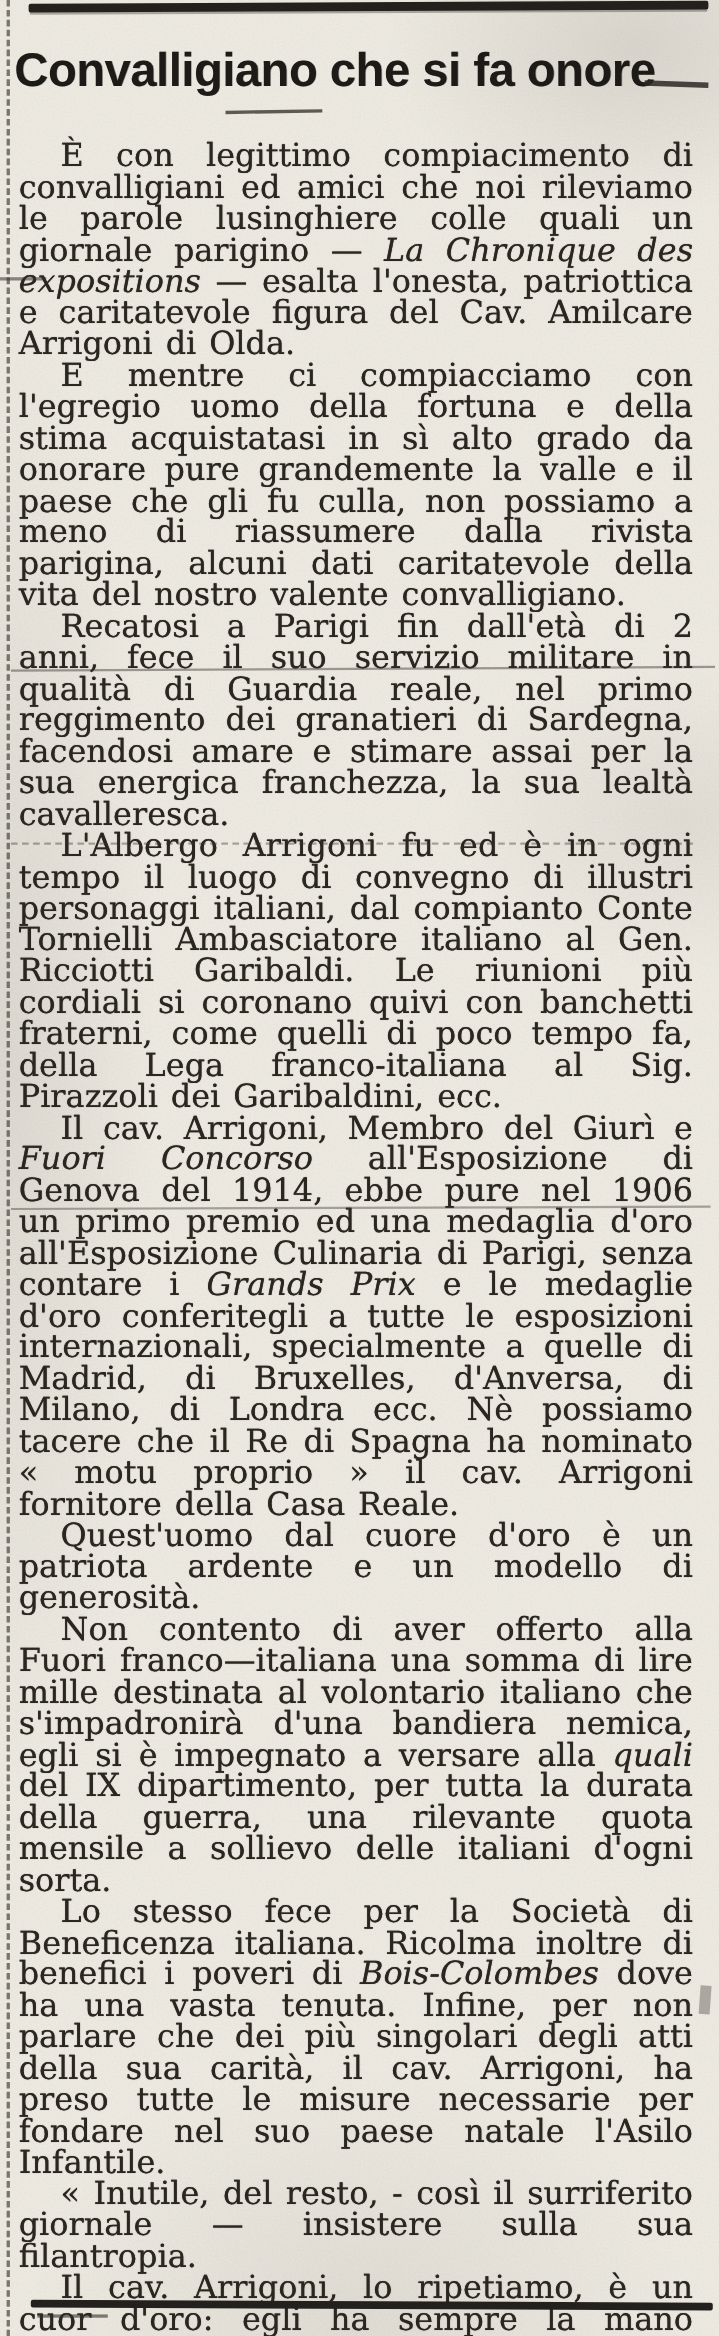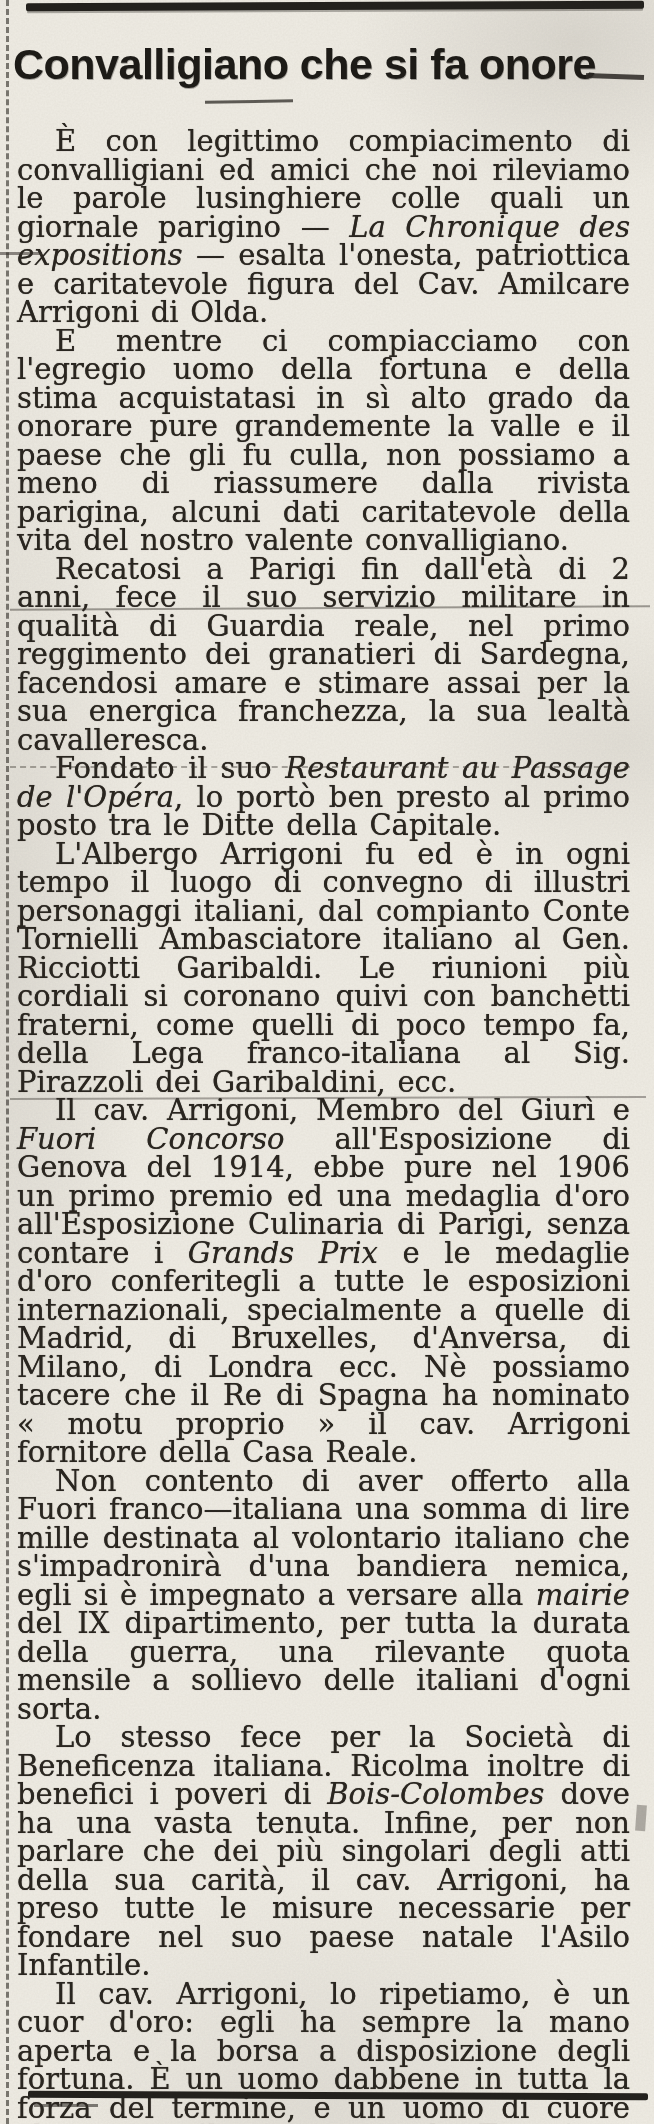"Fondato il suo Restaurant au" p { html: <p><span>Fondato il suo </span><i>Restaurant au Passage de l'Opéra</i><span>, lo portò ben presto al primo posto tra le Ditte della Capitale.</span></p> -> none }
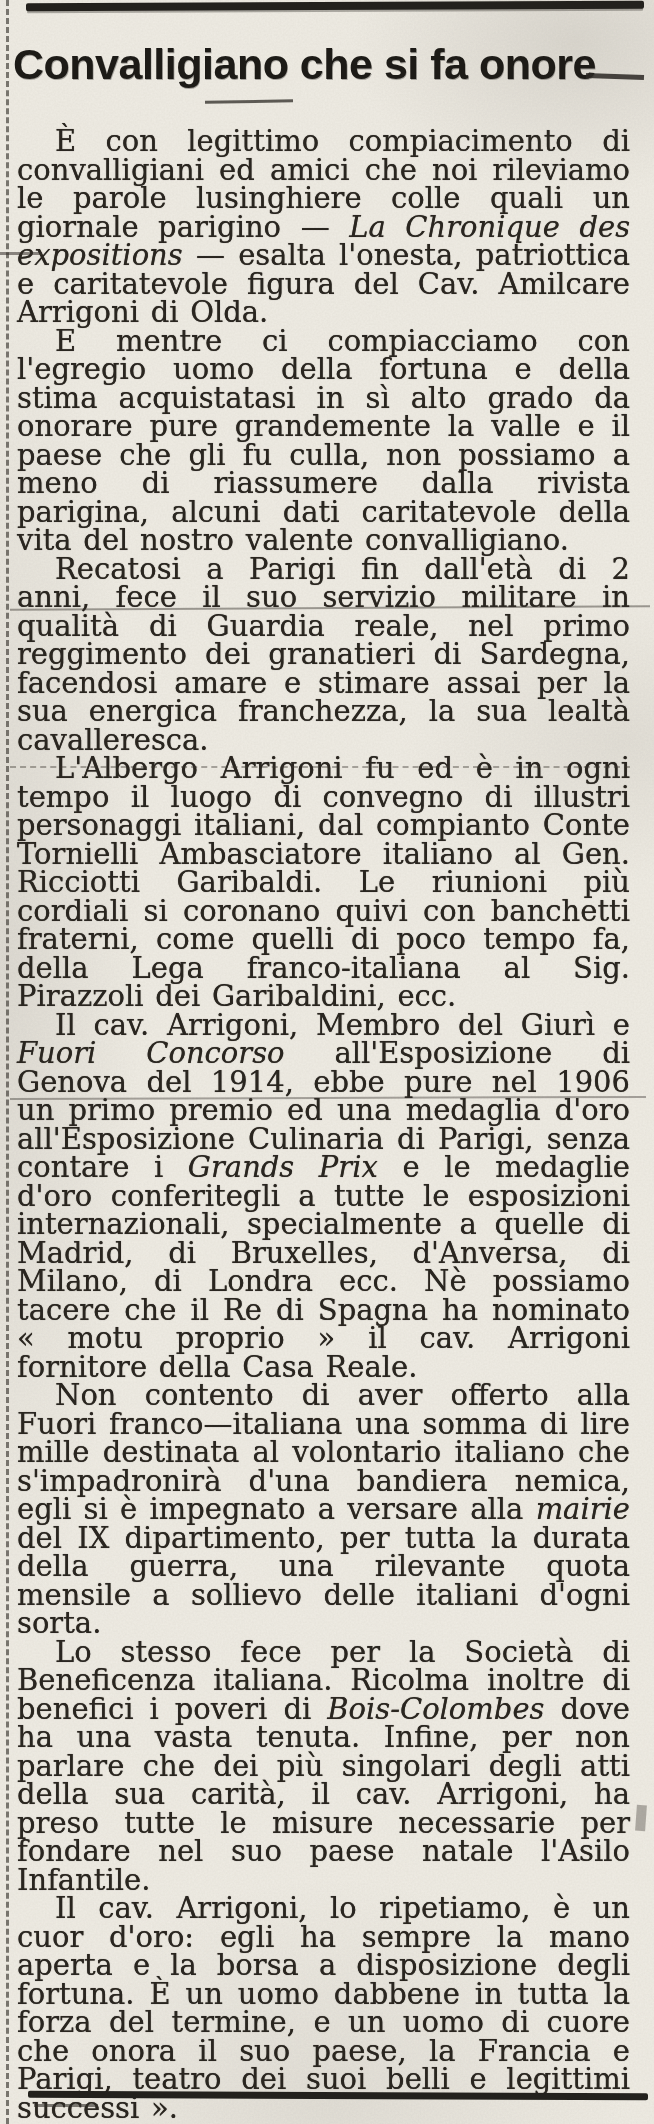"Quest'uomo dal cuore d'oro è" p { html: none -> <p><span>Quest'uomo dal cuore d'oro è un patriota ardente e un modello di generosità.</span></p> }
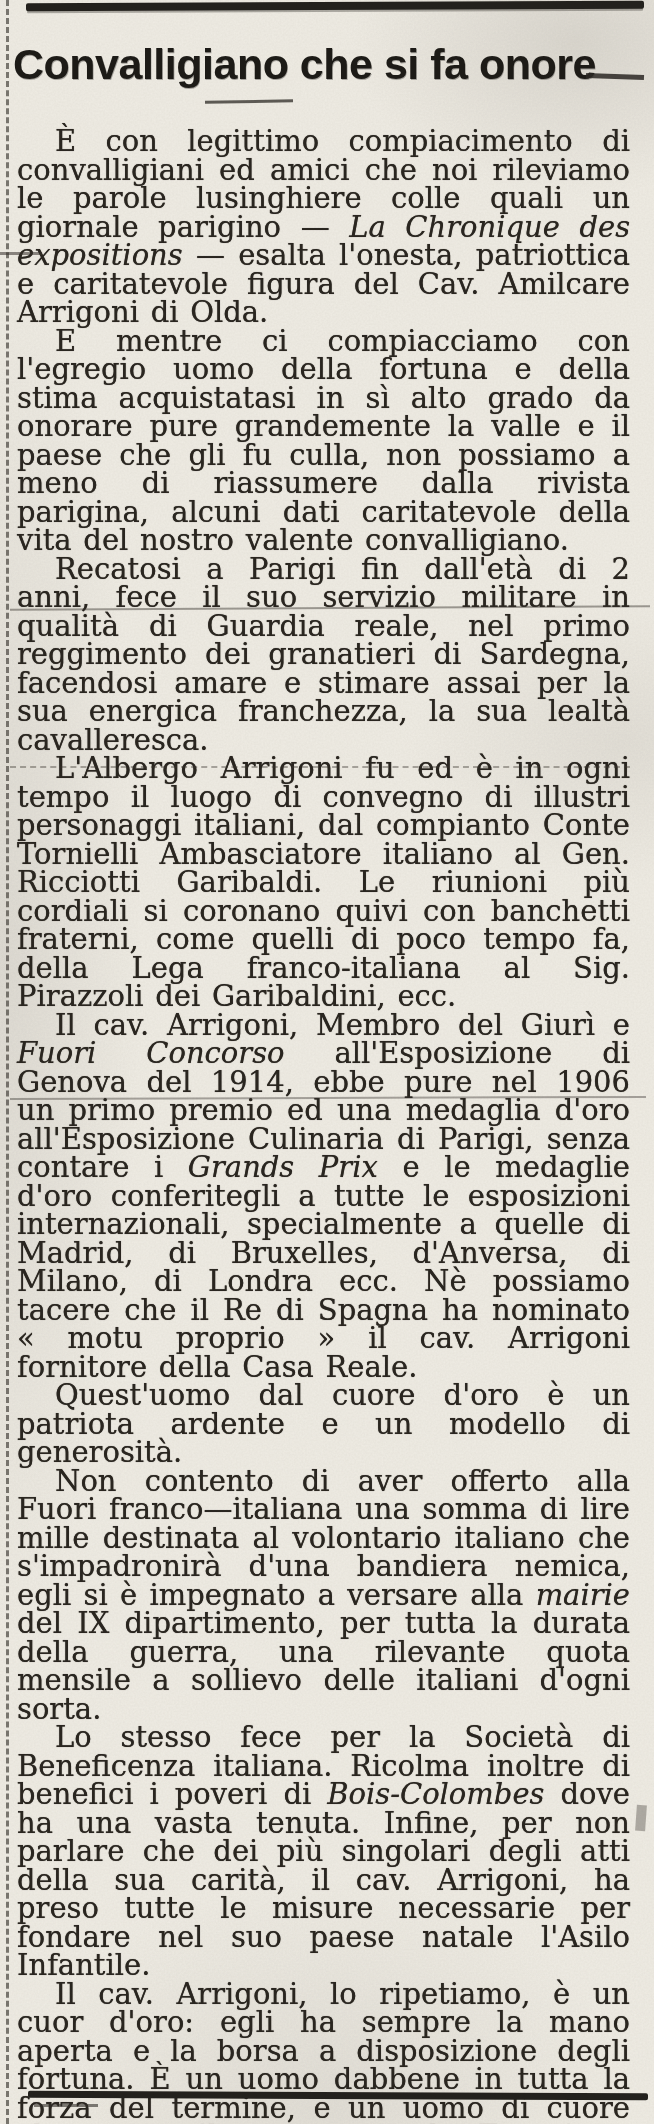"mairie" i { text: mairie -> quali }
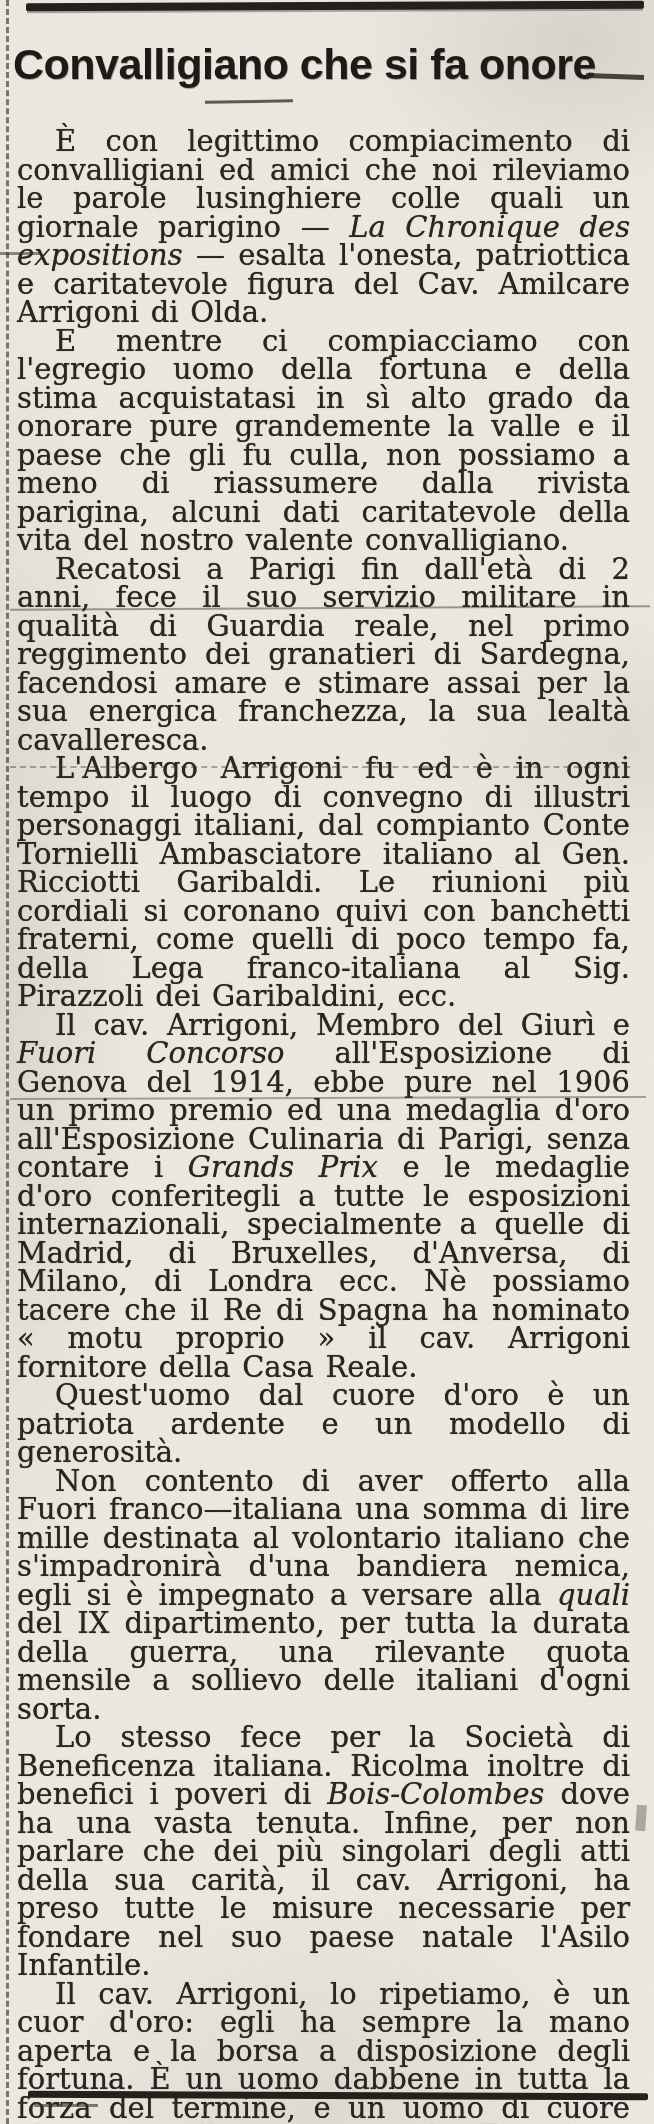"« Inutile, del resto, -" p { html: none -> <p><span>« Inutile, del resto, - così il surriferito giornale — insistere sulla sua filantropia.</span></p> }
